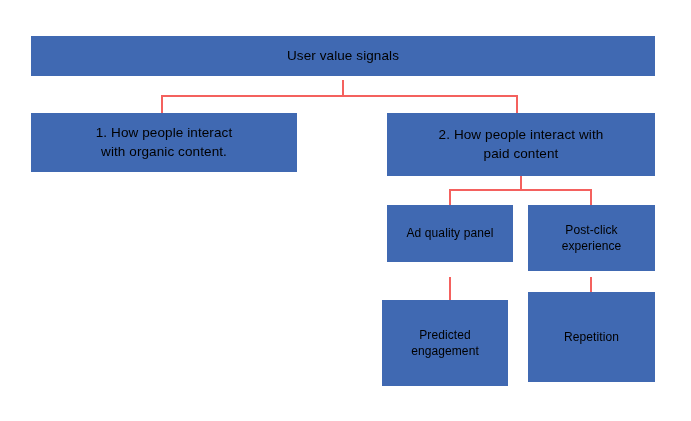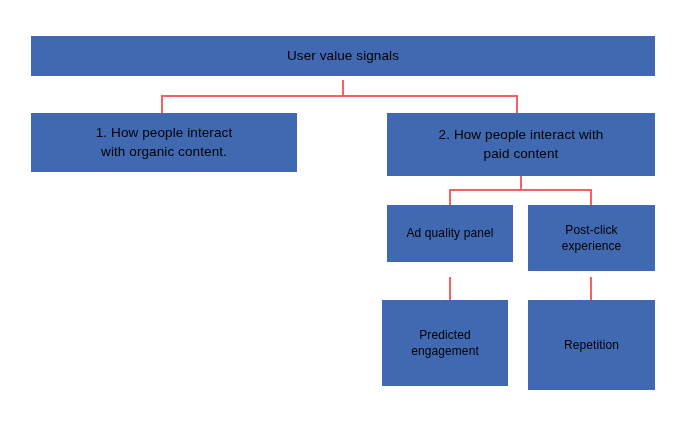"Repetition" div.node { top: 300px -> 292px }
